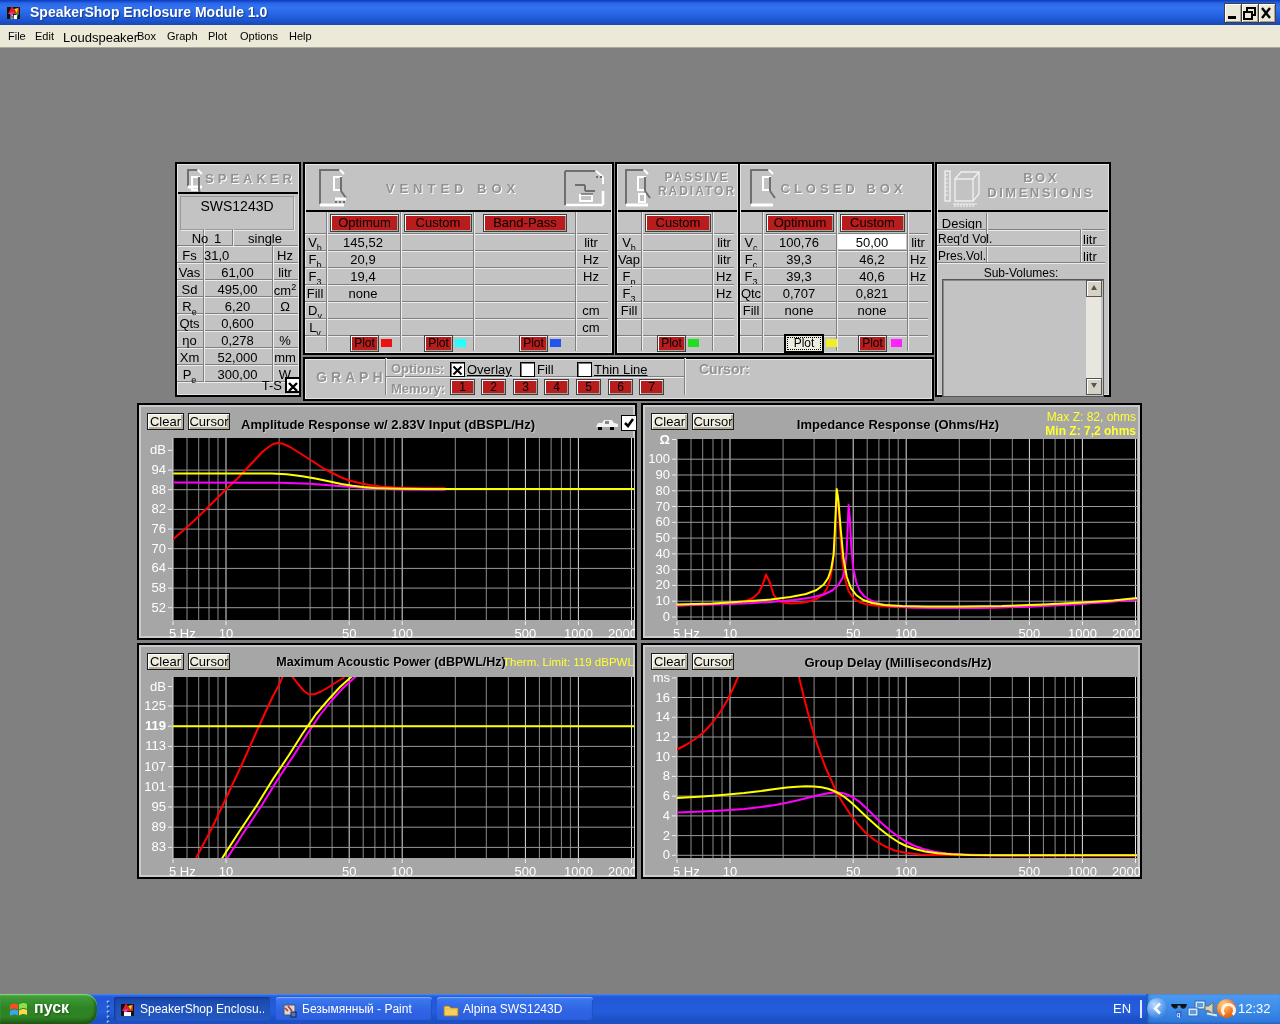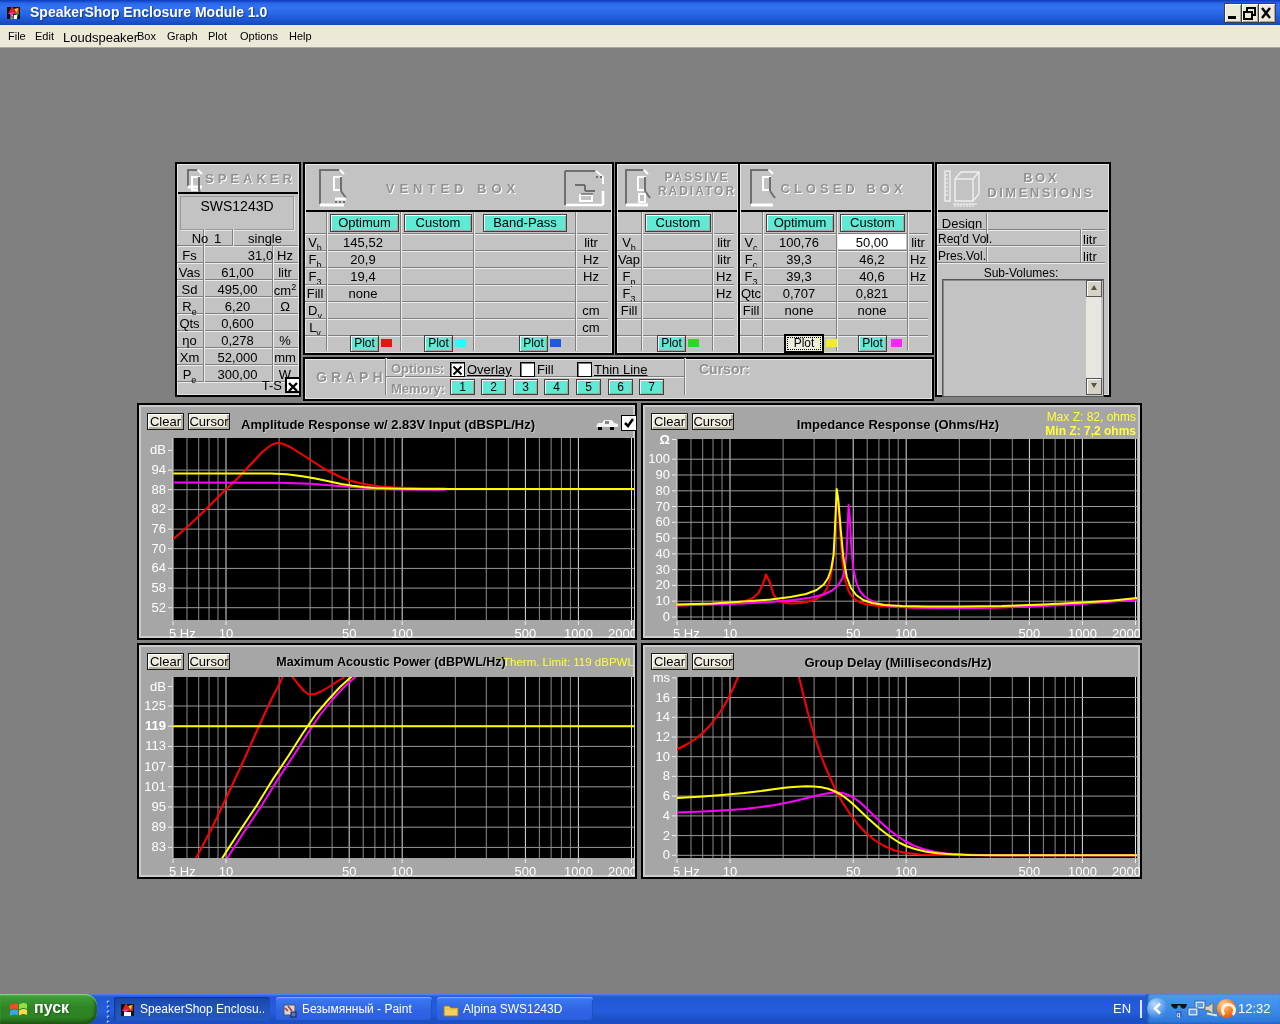"Optimum" .btn { background: #5eead4 -> #b91c1c }
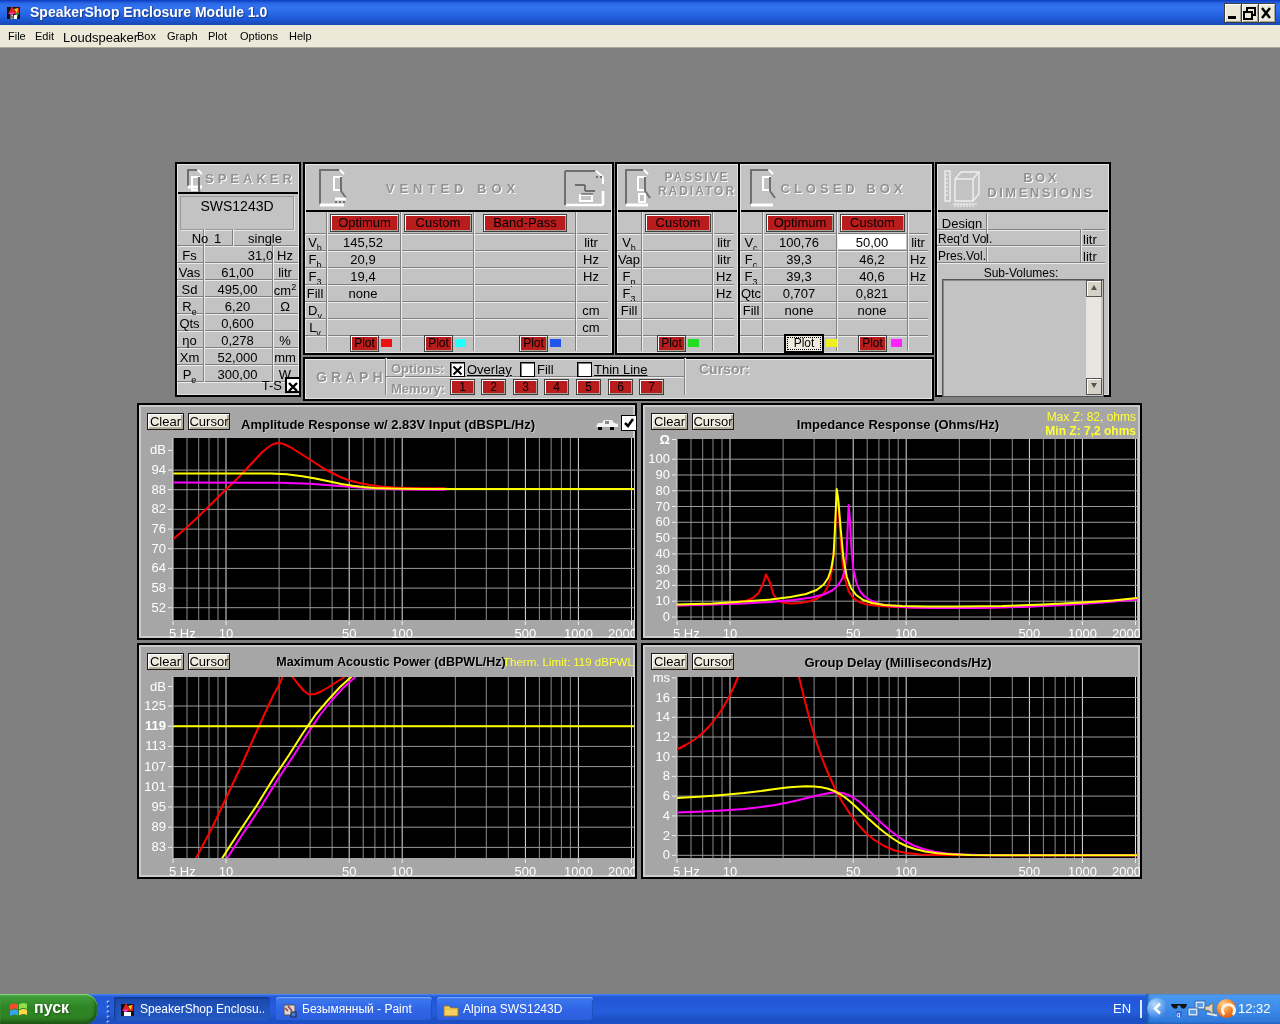"31,0" div.abs { padding-left: 23px -> none; text-align: center -> none }
